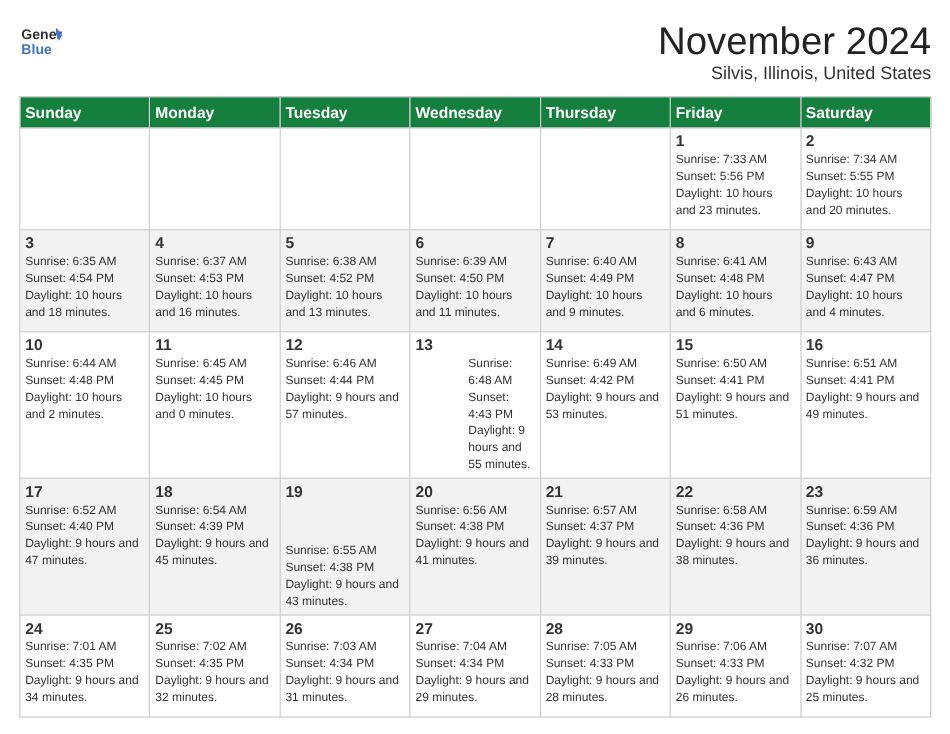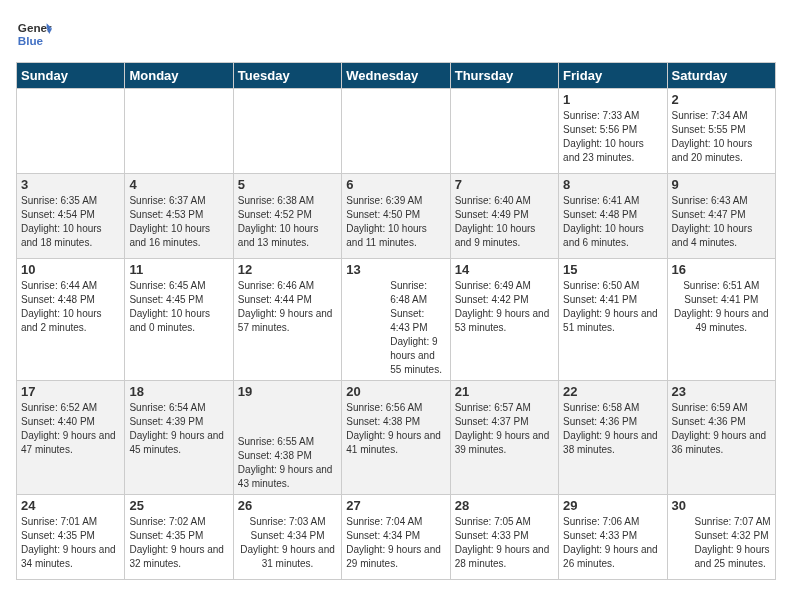"November 2024" div.title-section { html: none -> <div> <div>November 2024</div> <div>Silvis, Illinois, United States</div> </div> }
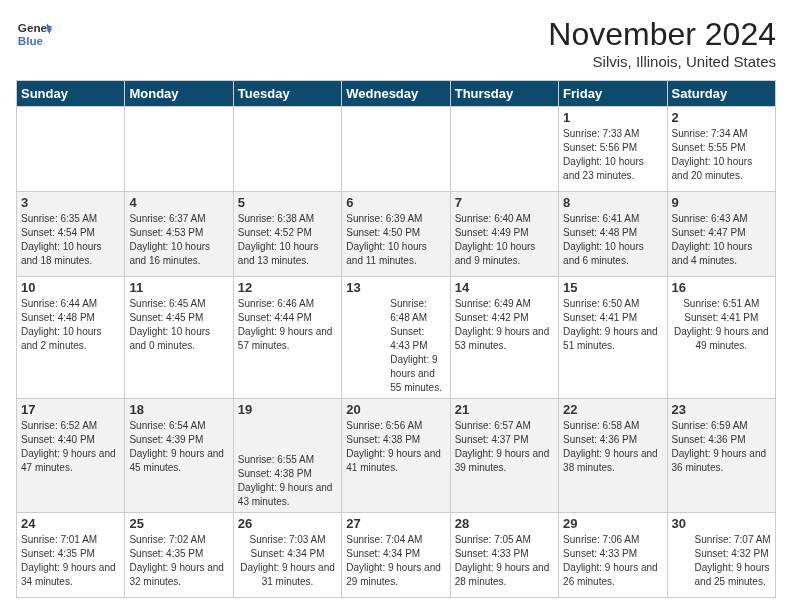"Sunday" th { background-color: #0c4a6e -> #15803d }
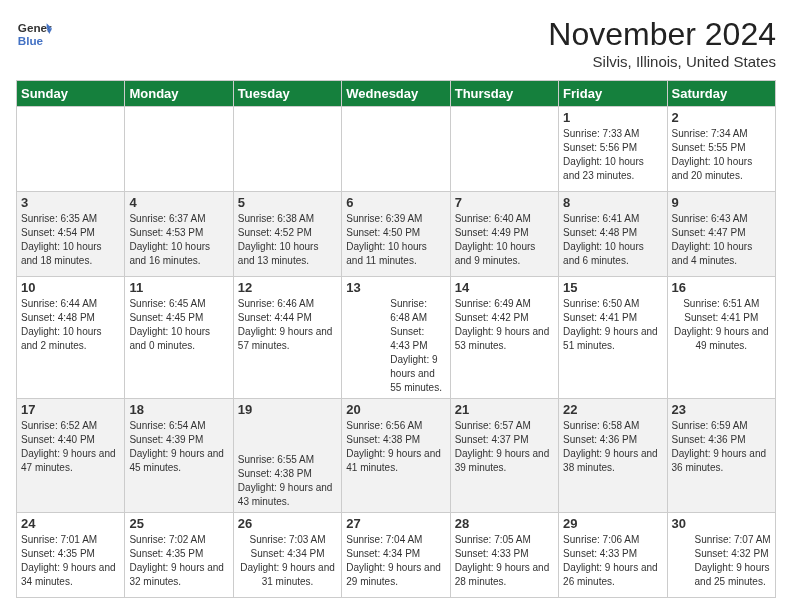"Sunrise: 6:51 AM" div.day-info { text-align: center -> none }
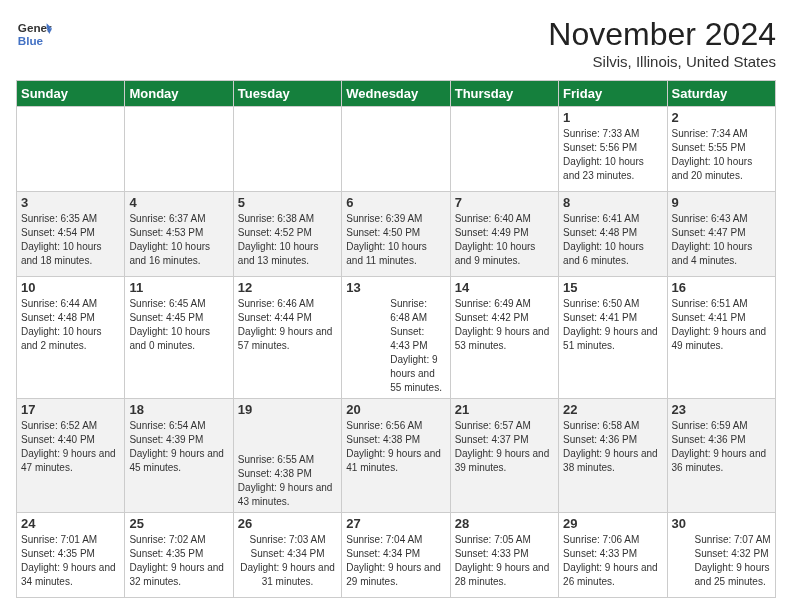"Sunrise: 7:03 AM" div.day-info { text-align: center -> none }
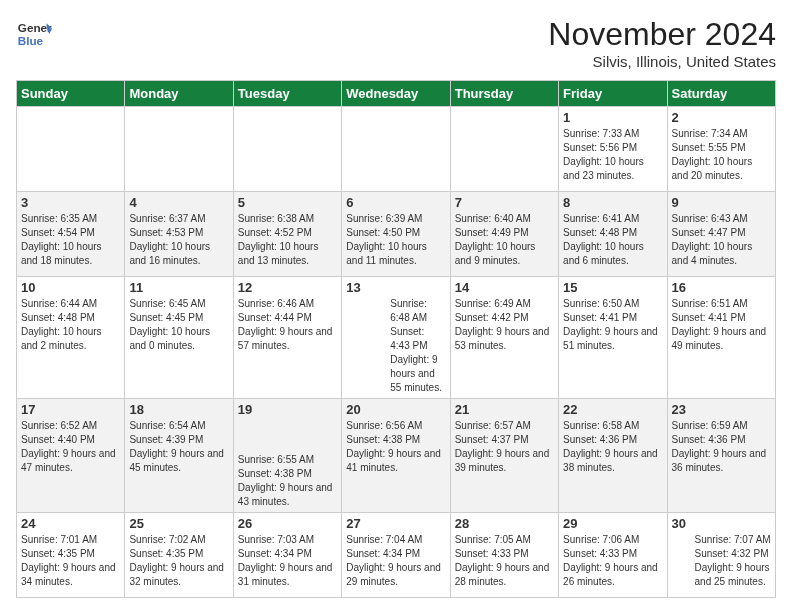"Sunrise: 7:07 AM" div.day-info { margin-left: 23px -> none }
